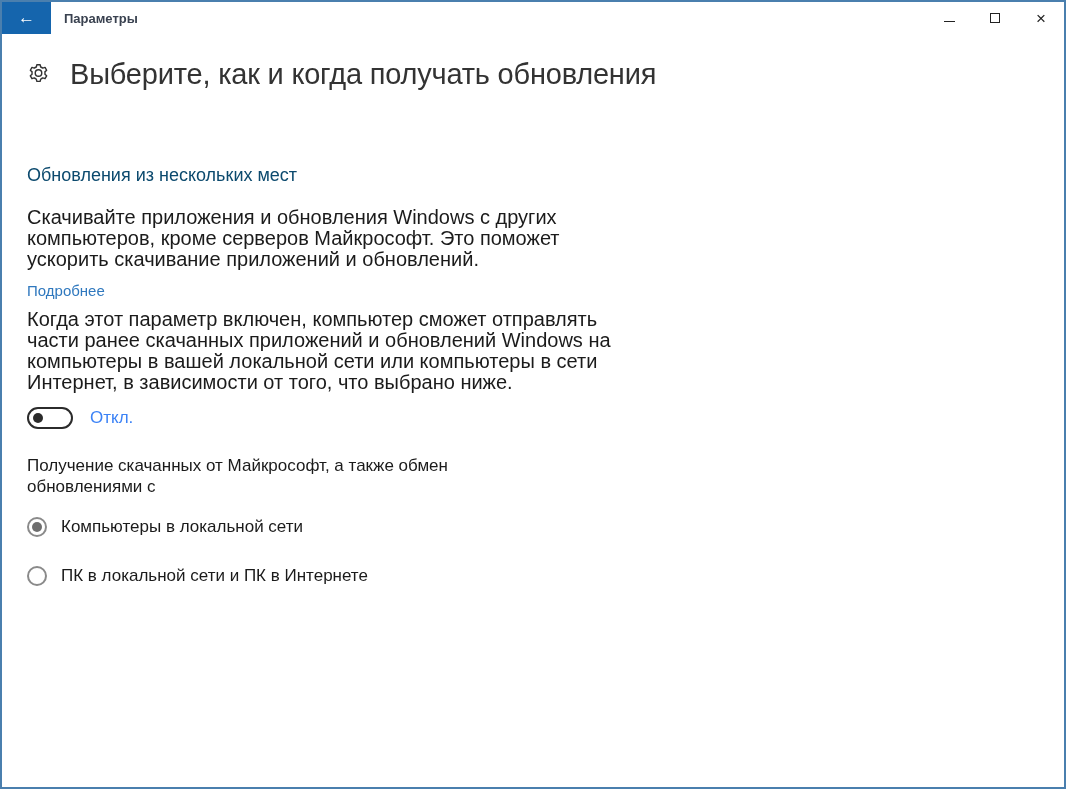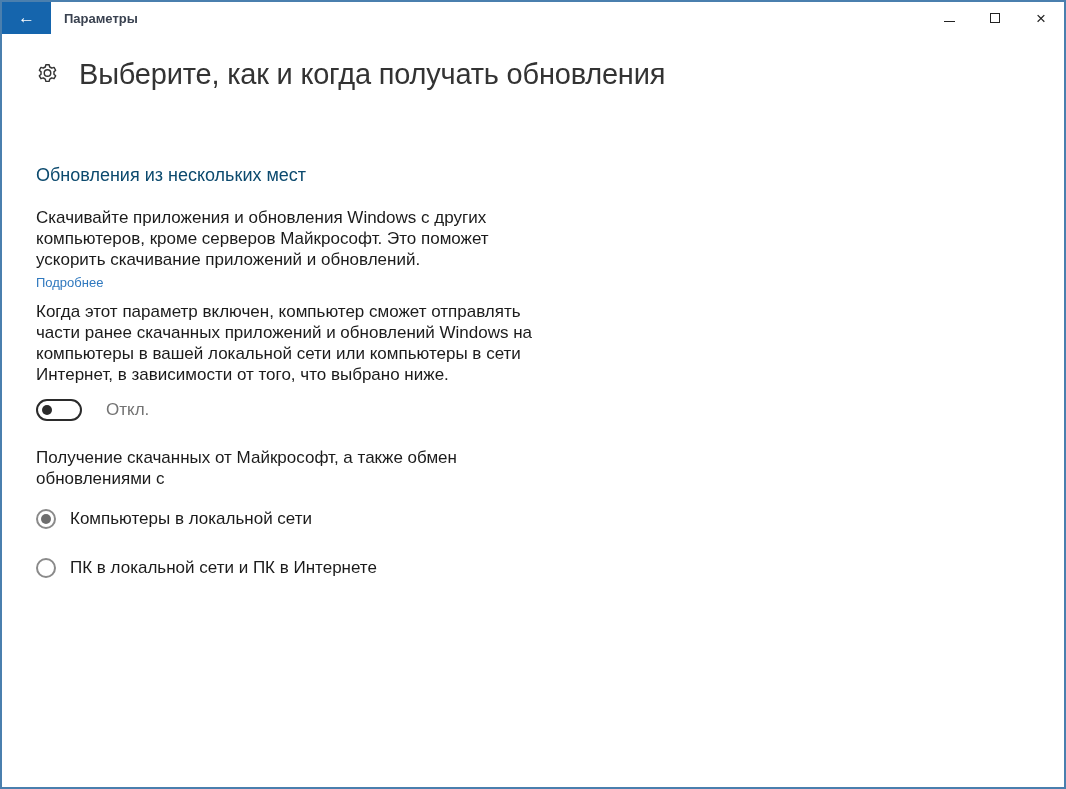"Выберите, как и когда получать" .content { padding-left: 34px -> 25px }
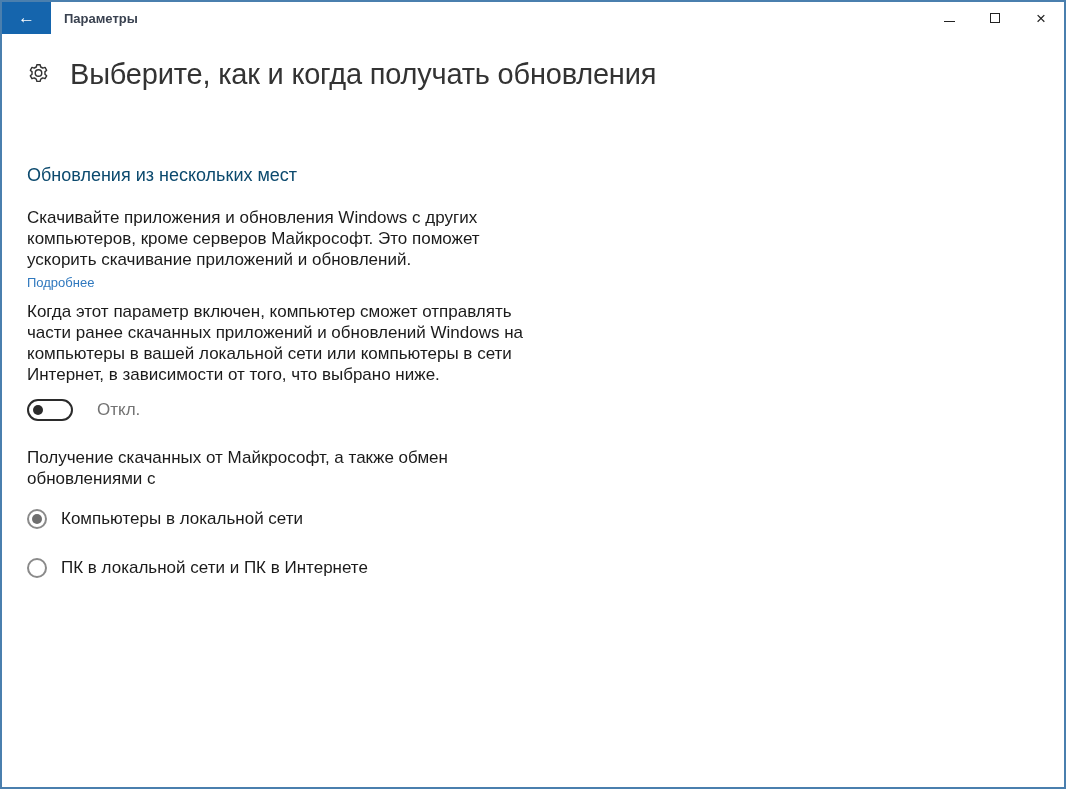"Скачивайте приложения и обновления" .body-text { font-size: 17px -> 20px }
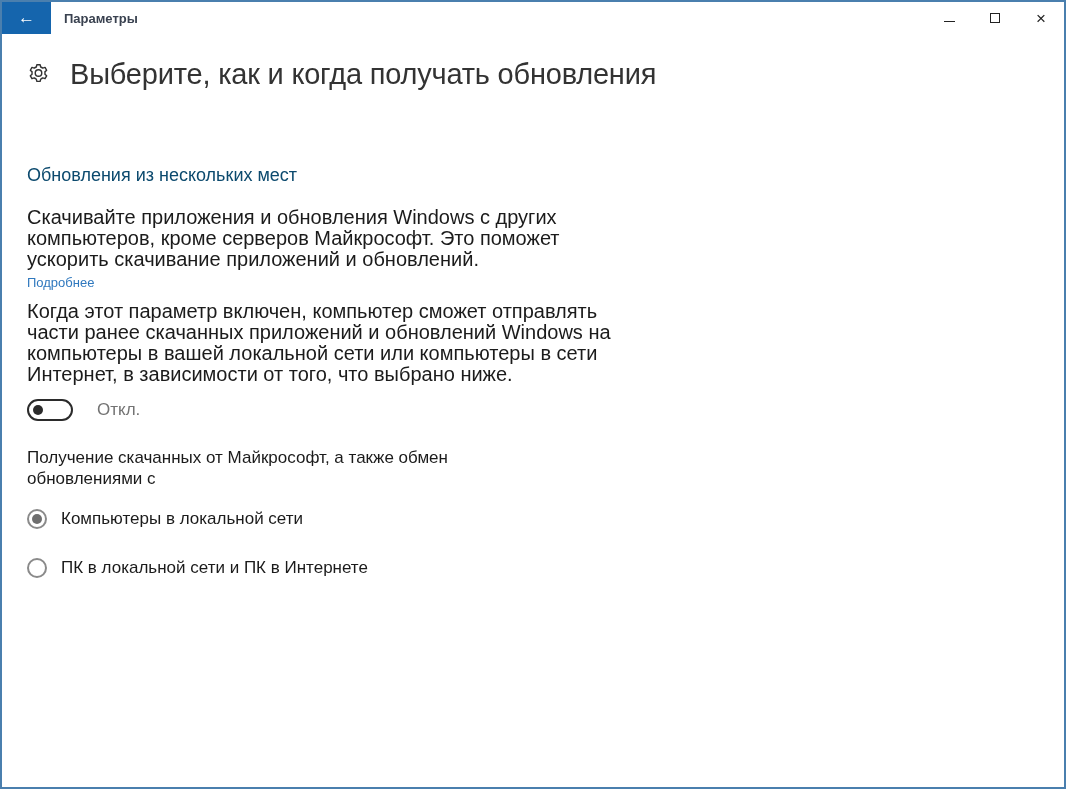"Подробнее" .more-link { font-size: 13px -> 15px; margin-top: 2px -> 10px }
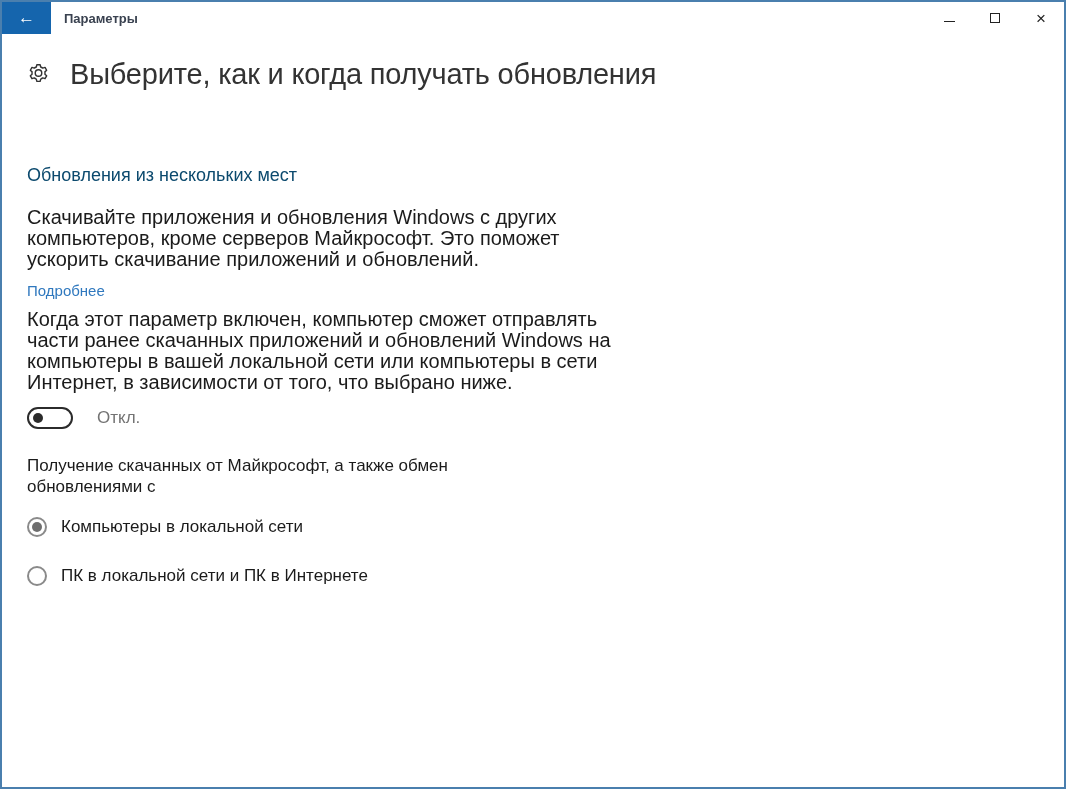"Откл." .toggle-label { color: #737373 -> #3b82f6; margin-left: 24px -> 17px }
